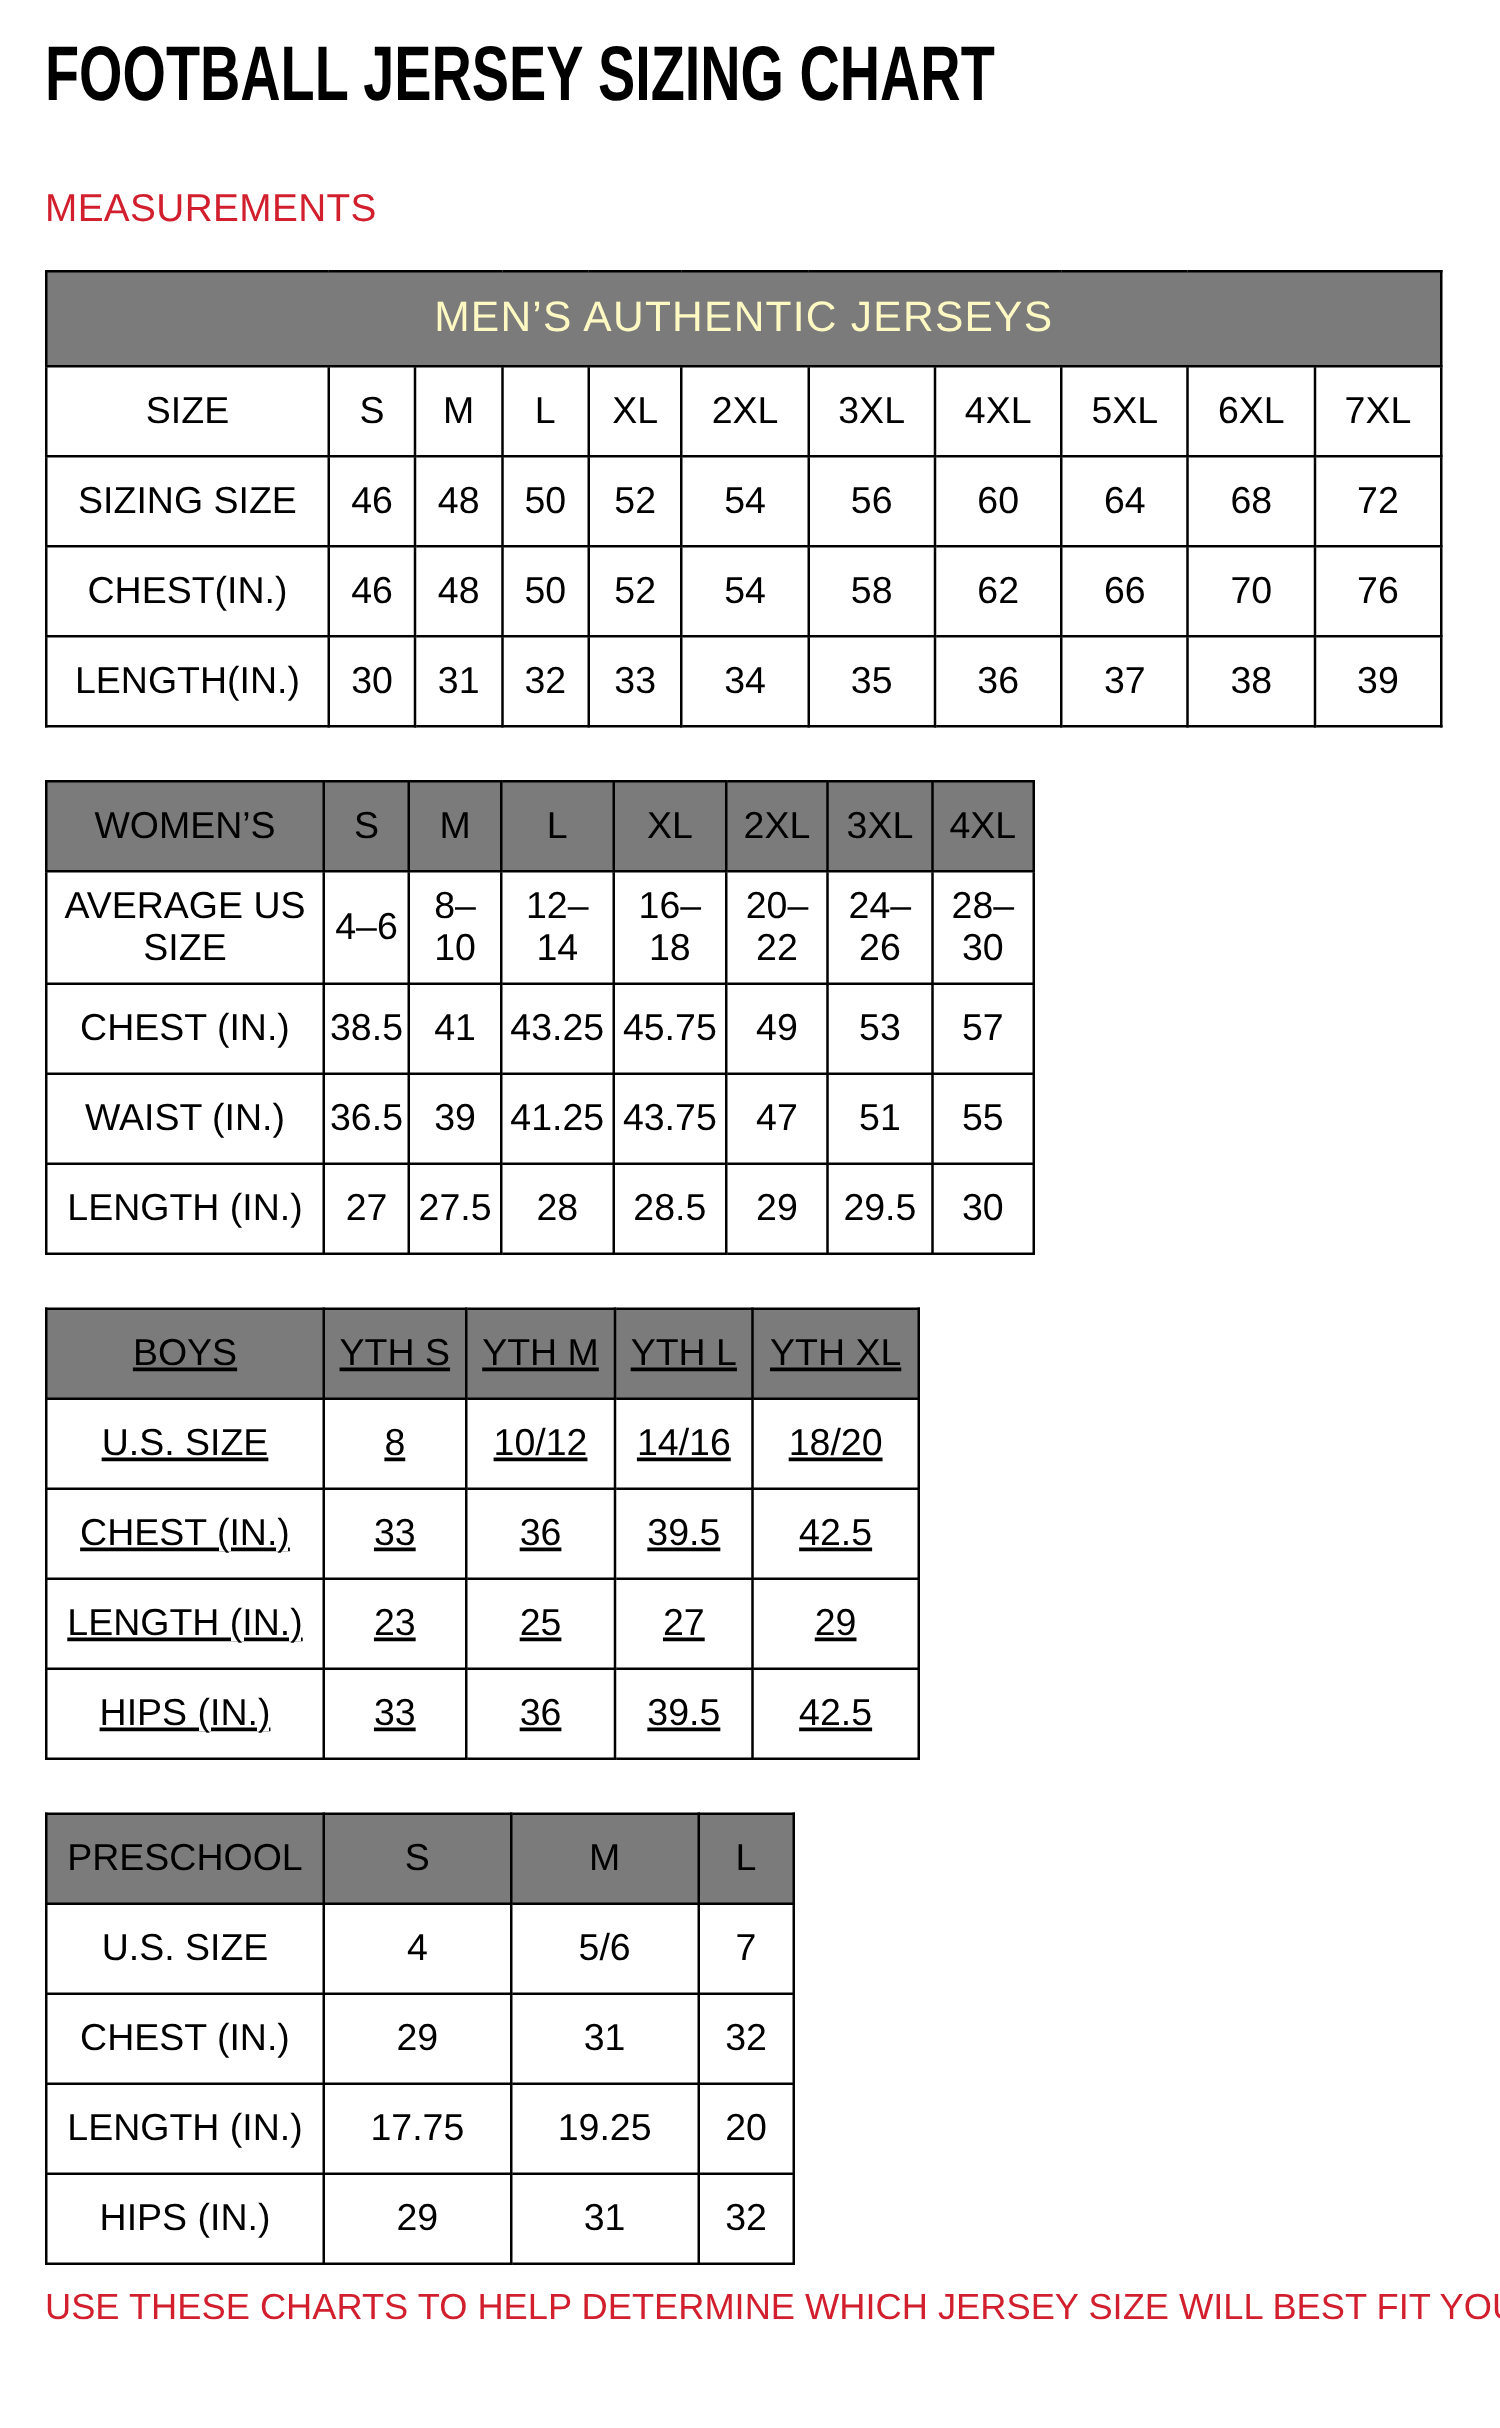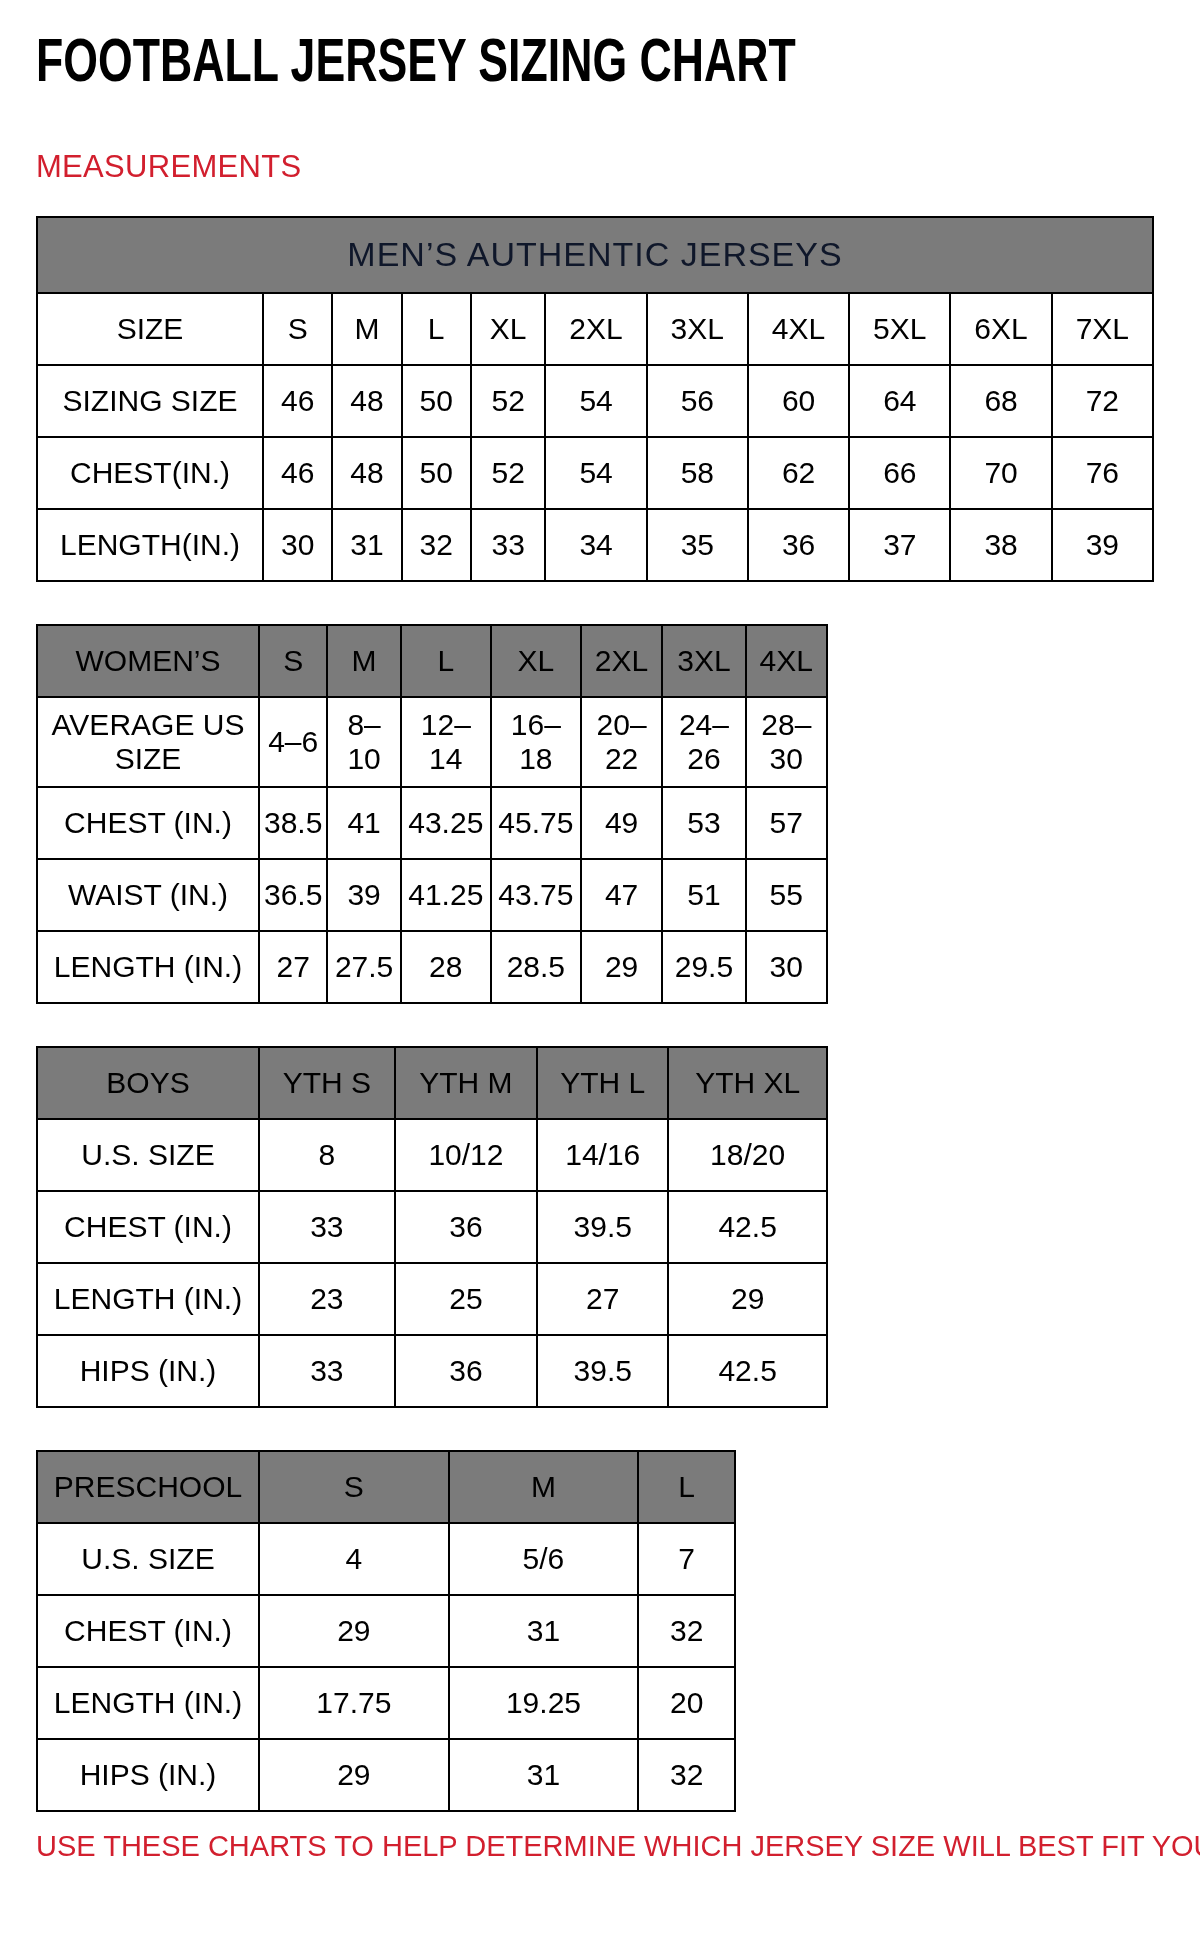"MEN’S AUTHENTIC JERSEYS" .banner { color: #0f172a -> #fef9c3 }
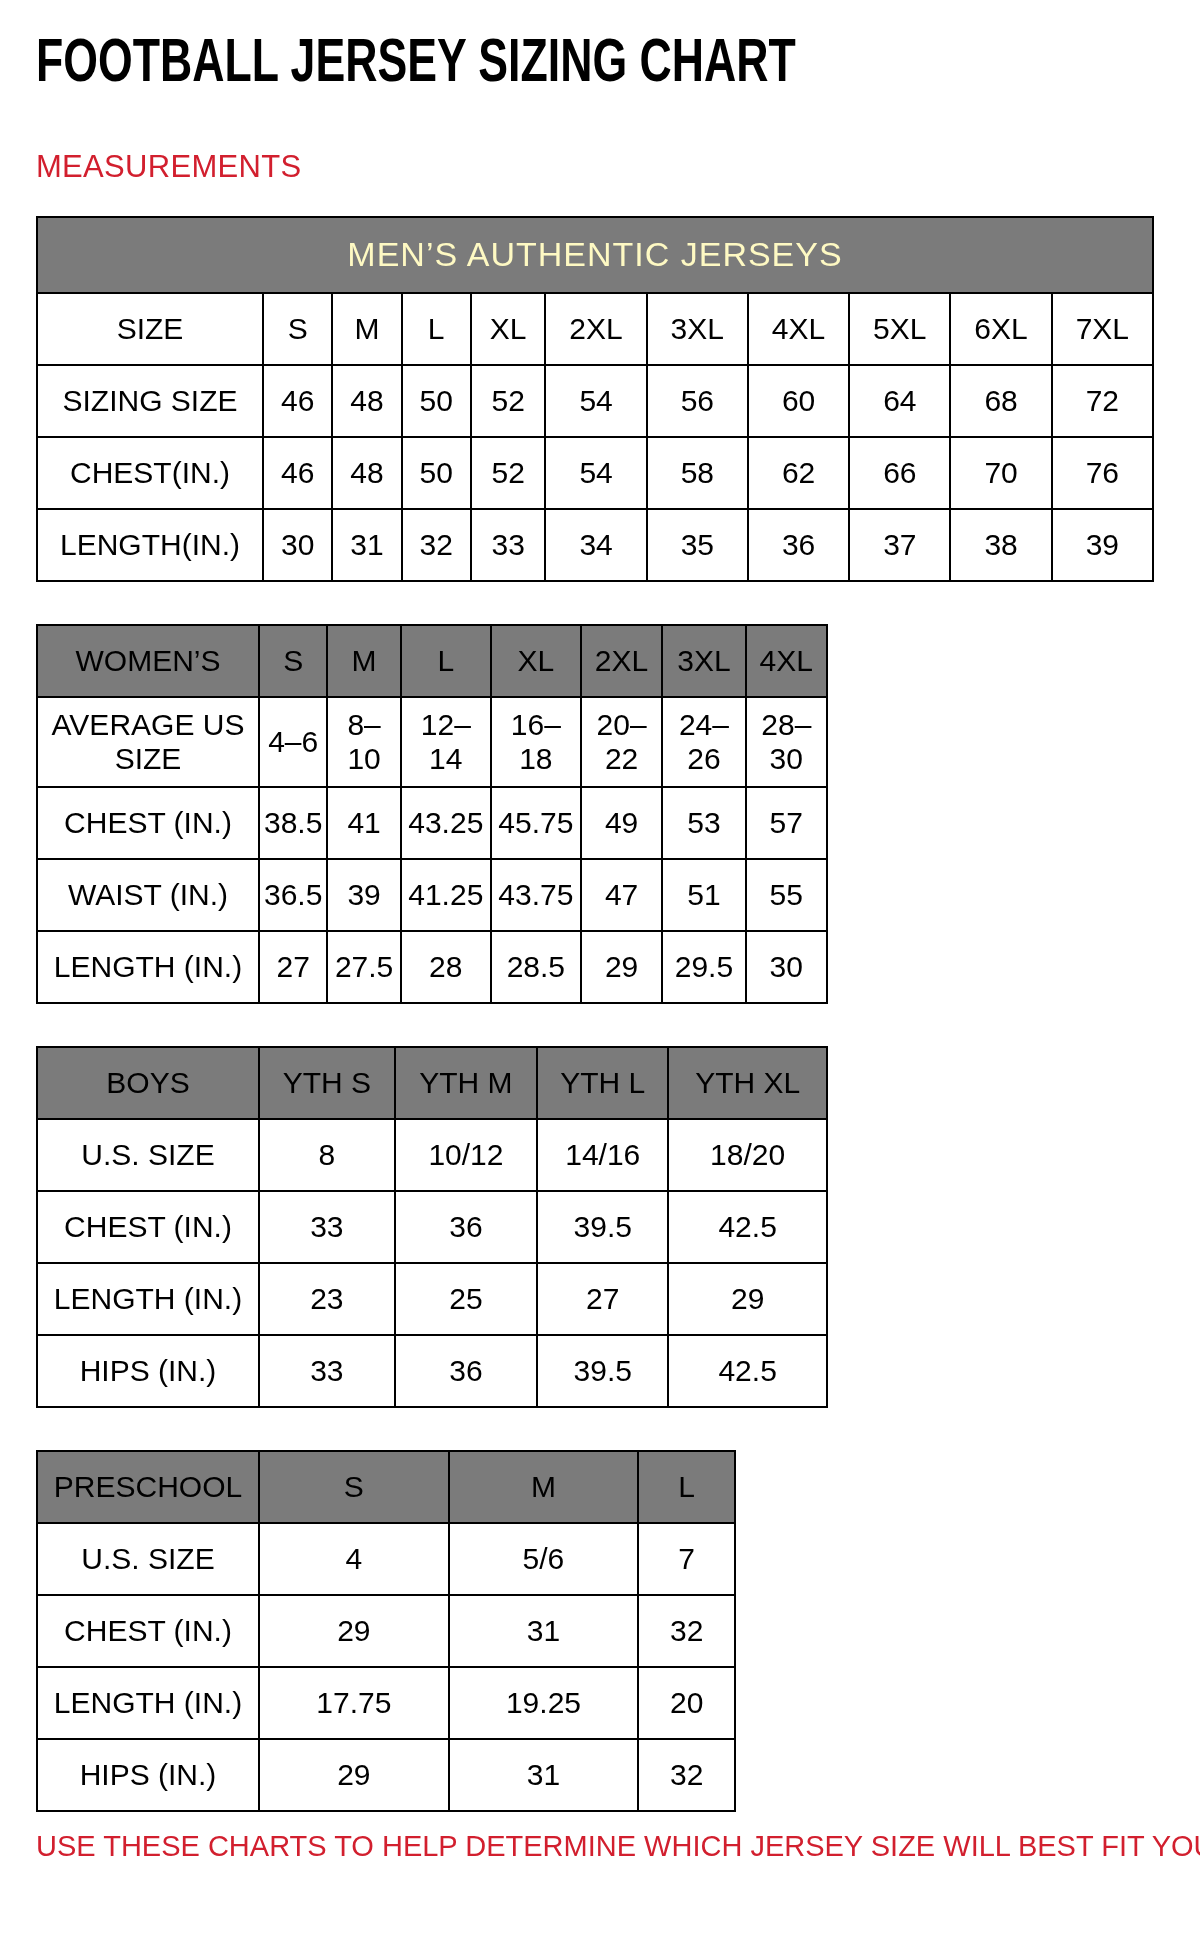"BOYS" .boys { text-decoration: none -> underline; width: 792px -> 700px }
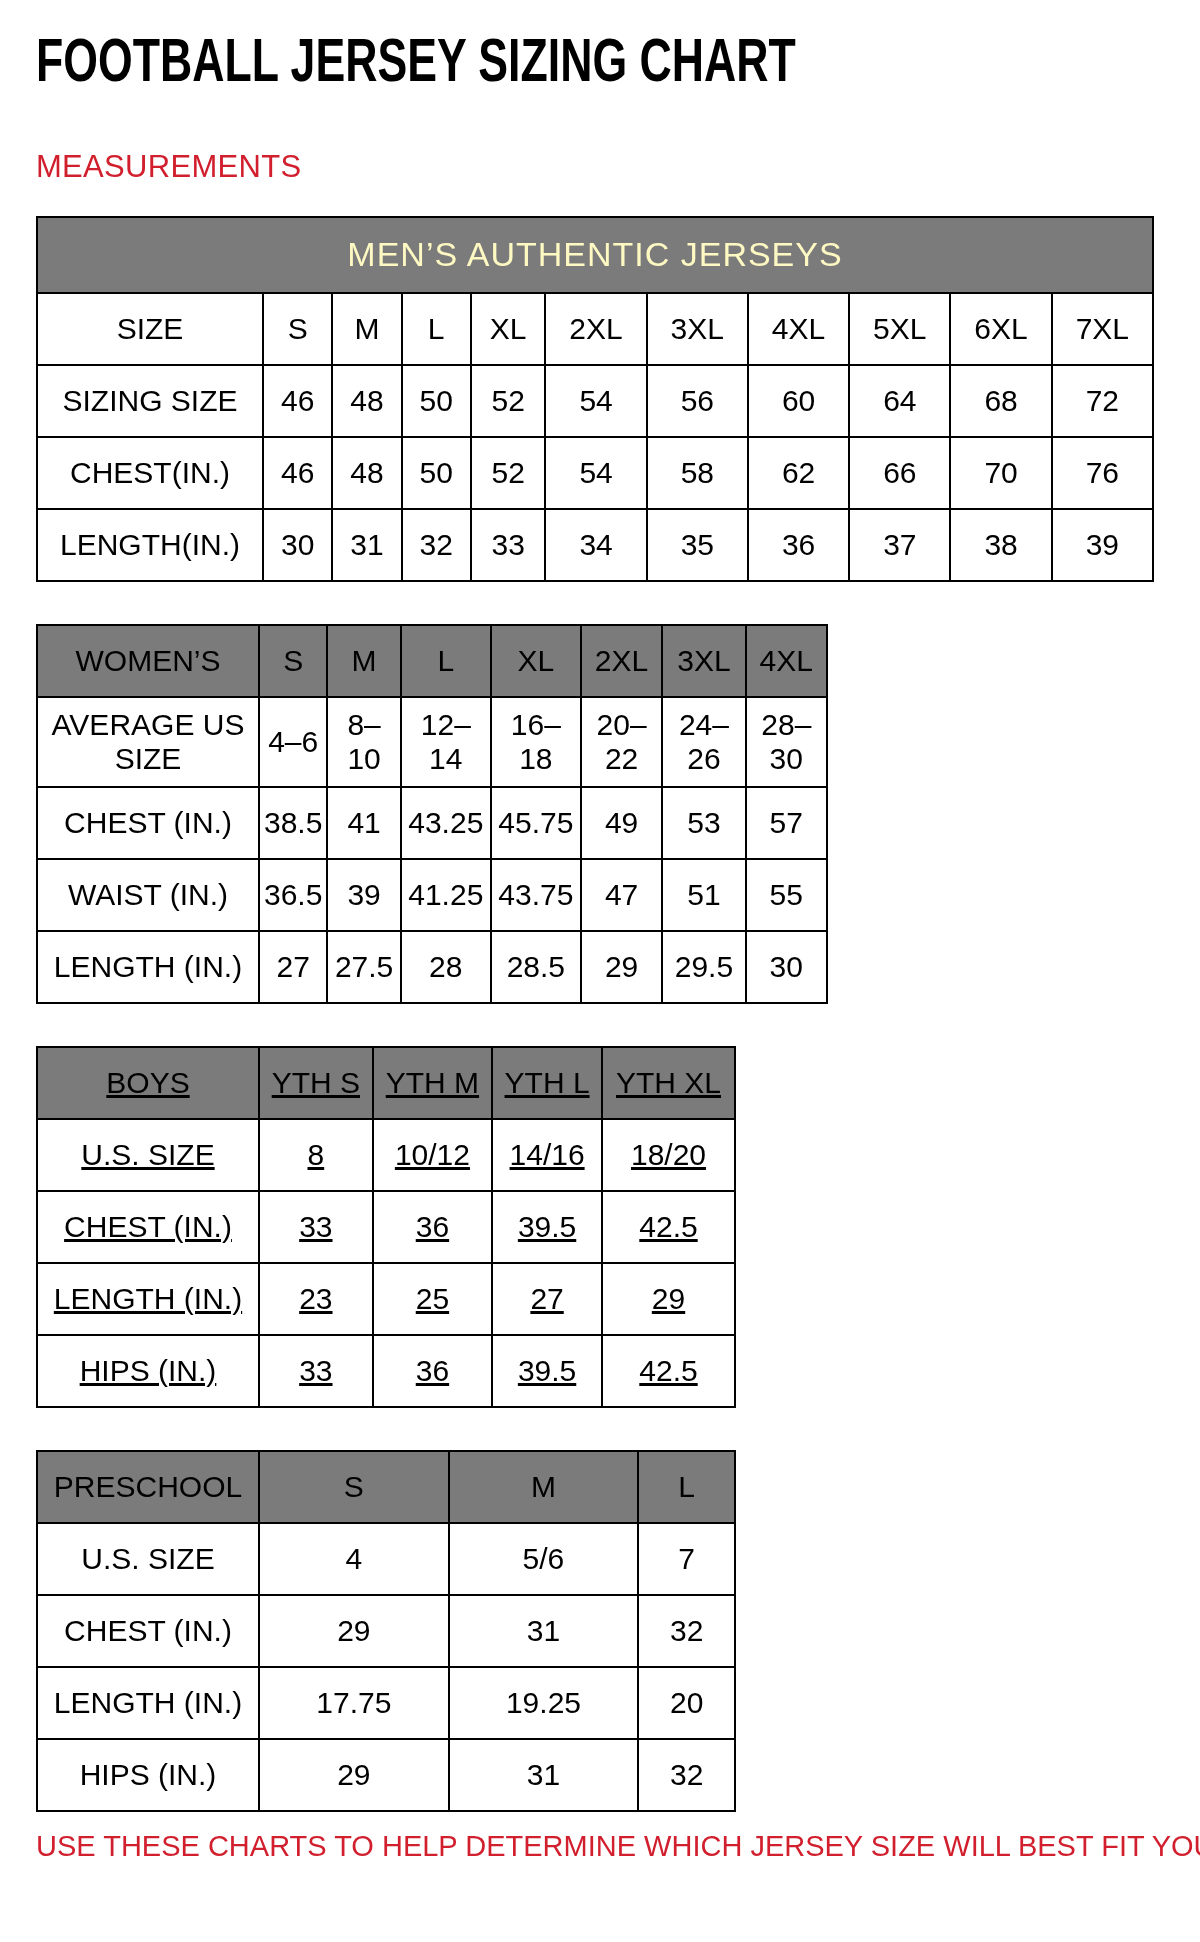"PRESCHOOL" .preschool { width: 700px -> 600px }
